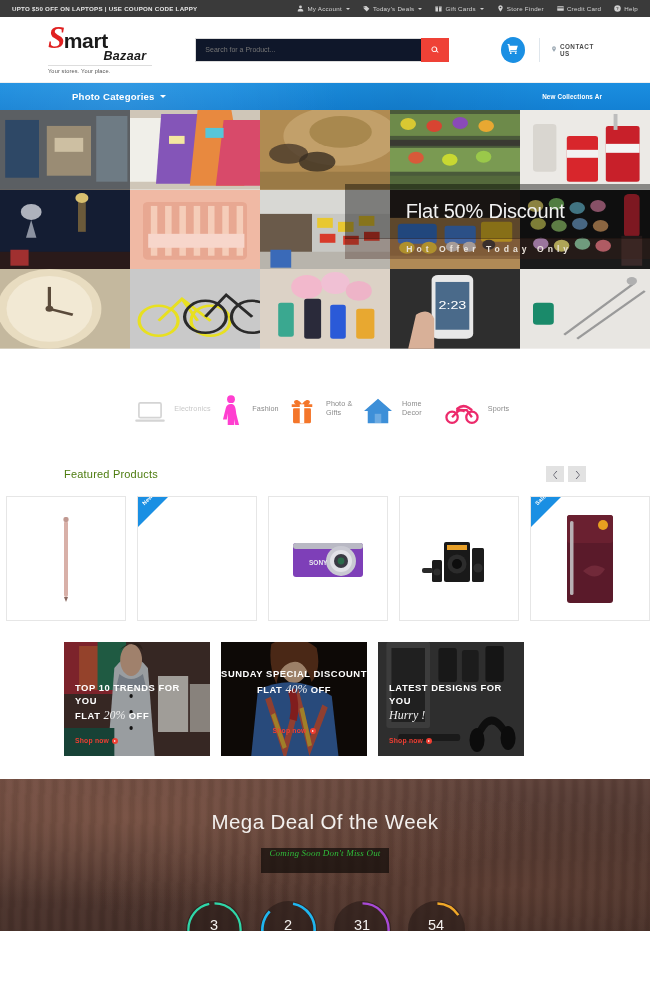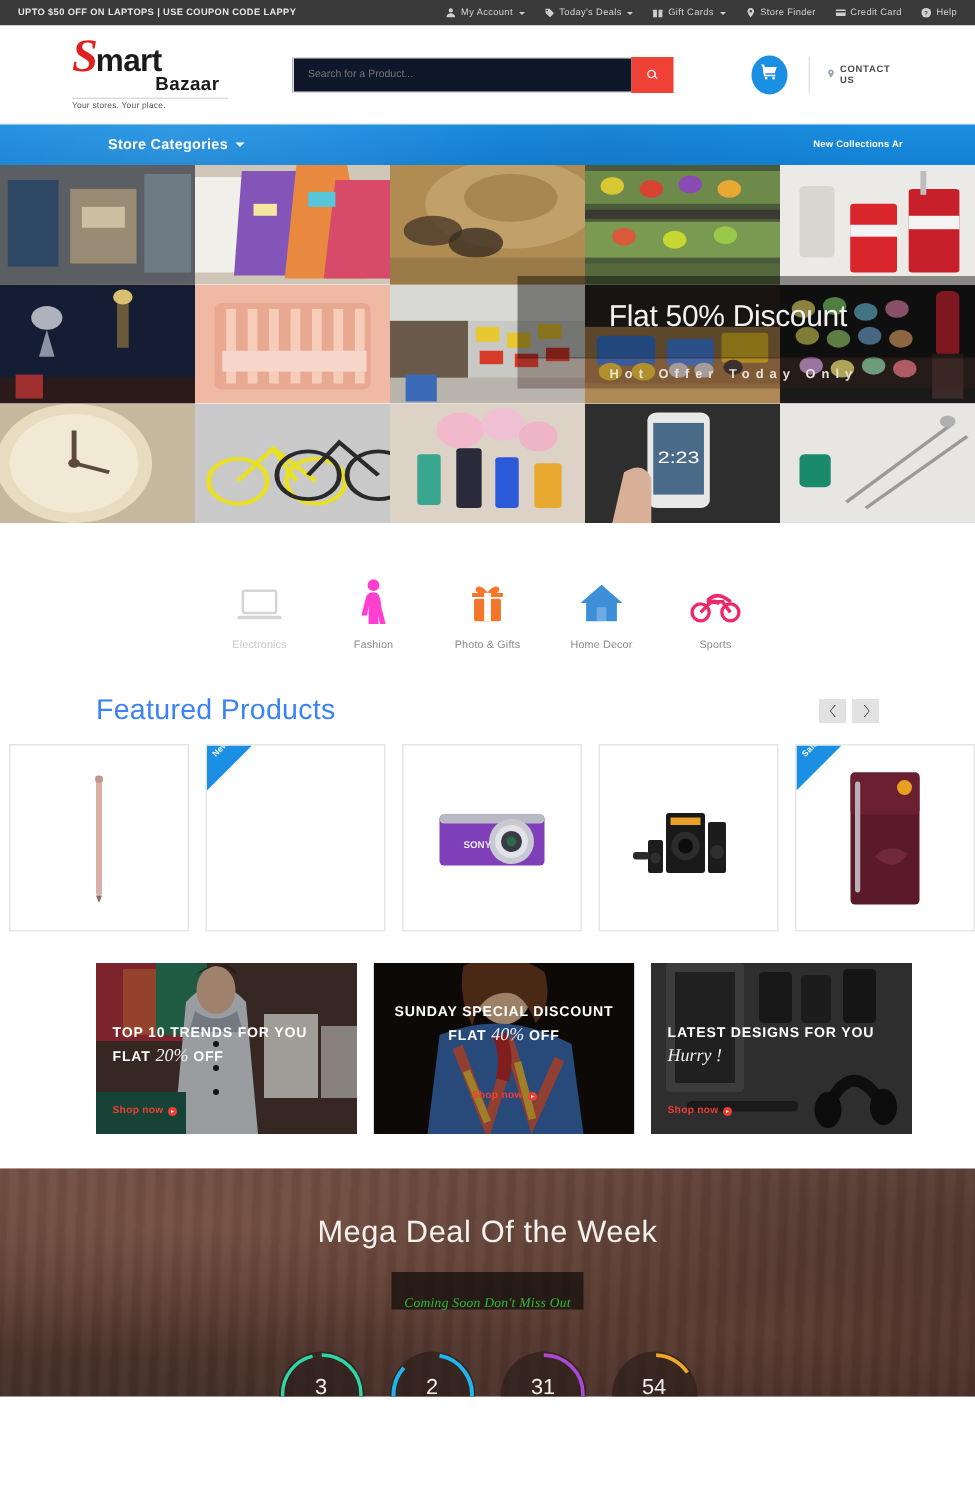"Bazaar" .logo-bazaar { font-style: none -> italic }
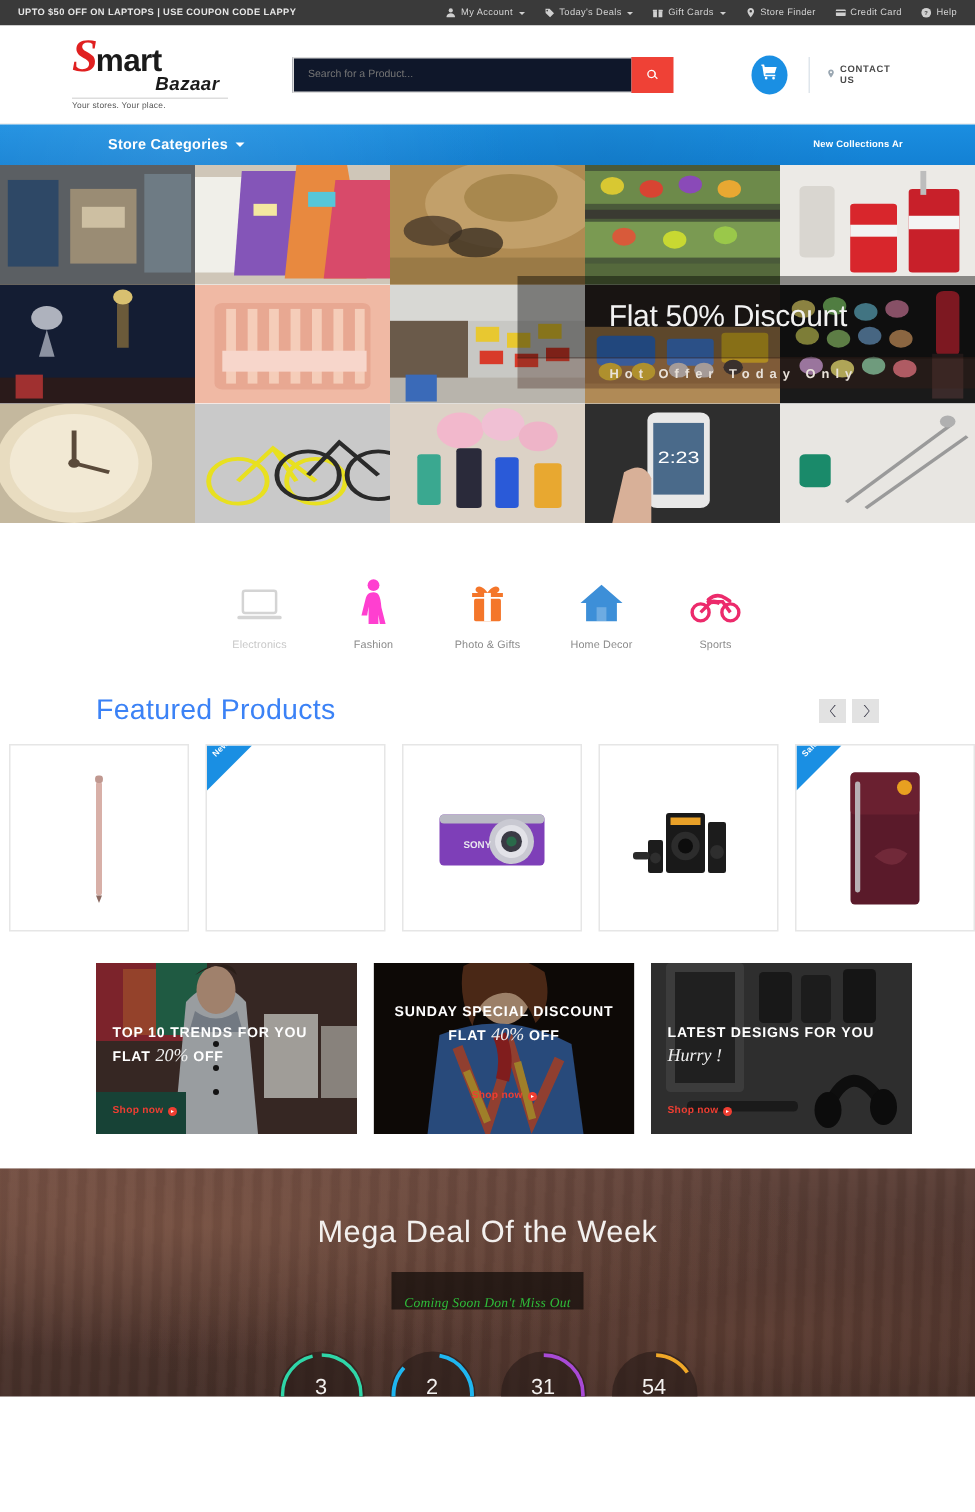"Store Categories" span { text: Store -> Photo }
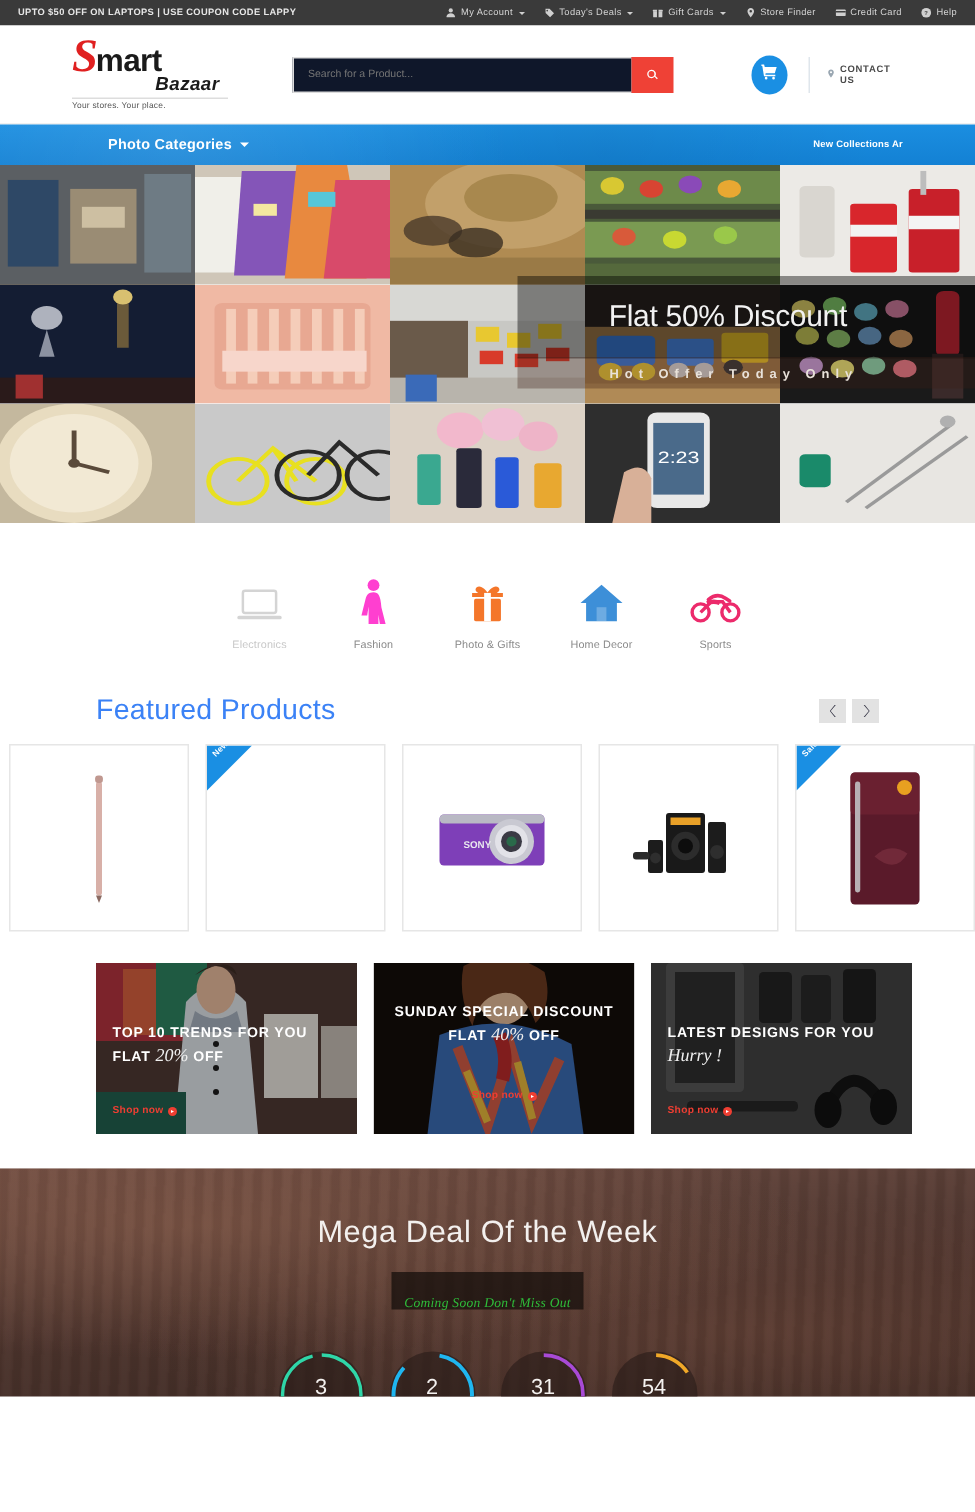"Electronics" .cat { flex-direction: column -> none; justify-content: none -> center }
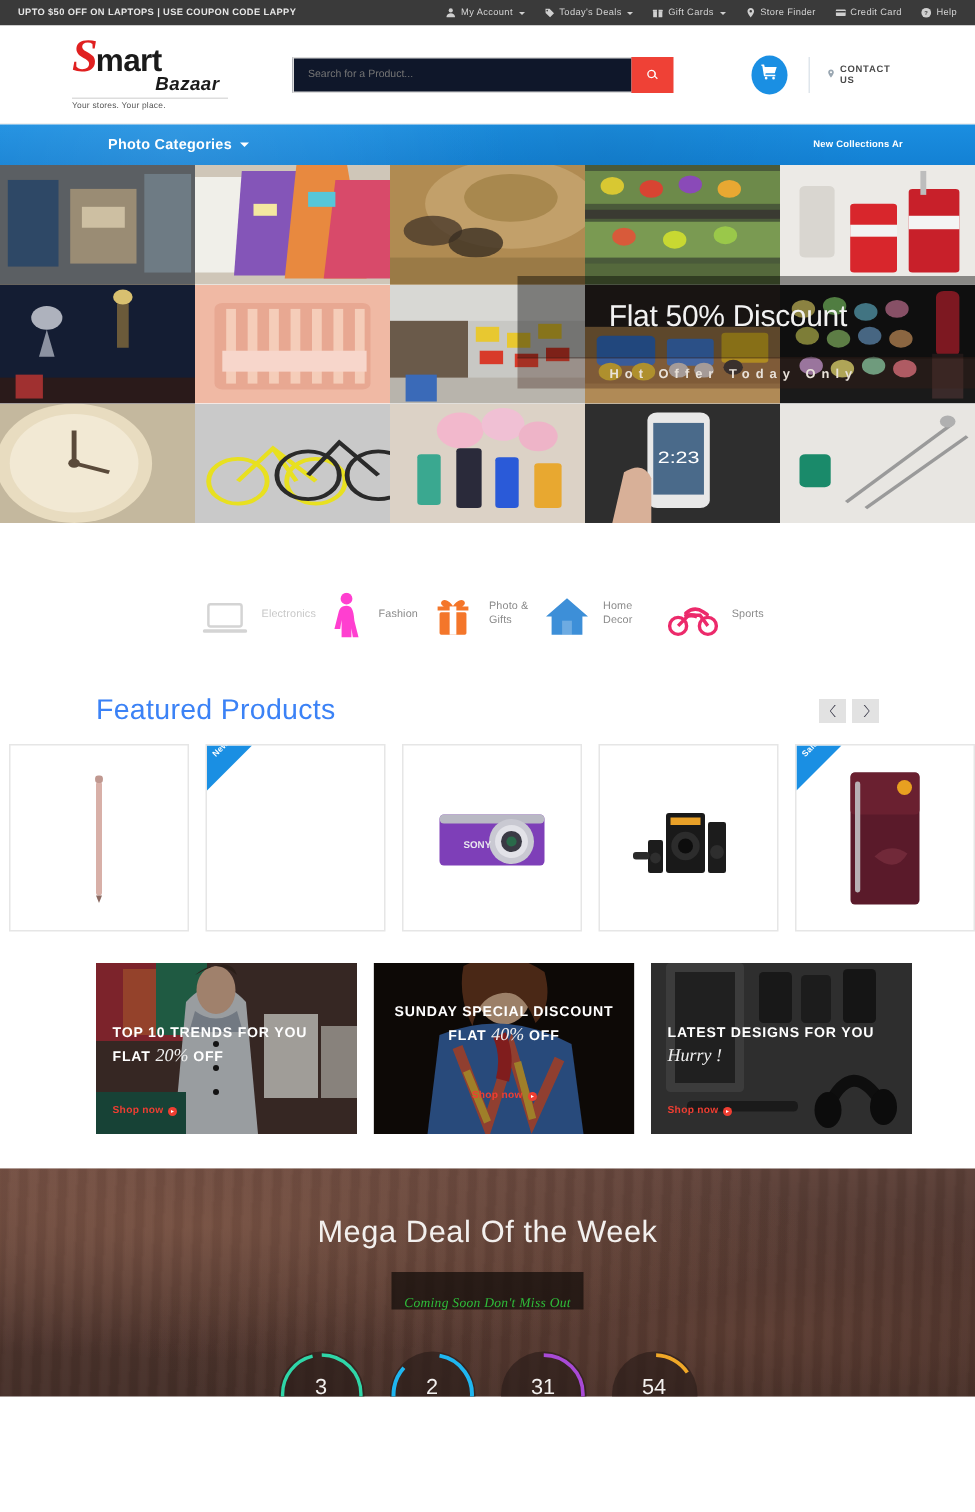"Featured Products" .feat-title { color: #3b82f6 -> #4d7c0f; font-size: 19px -> 11px }
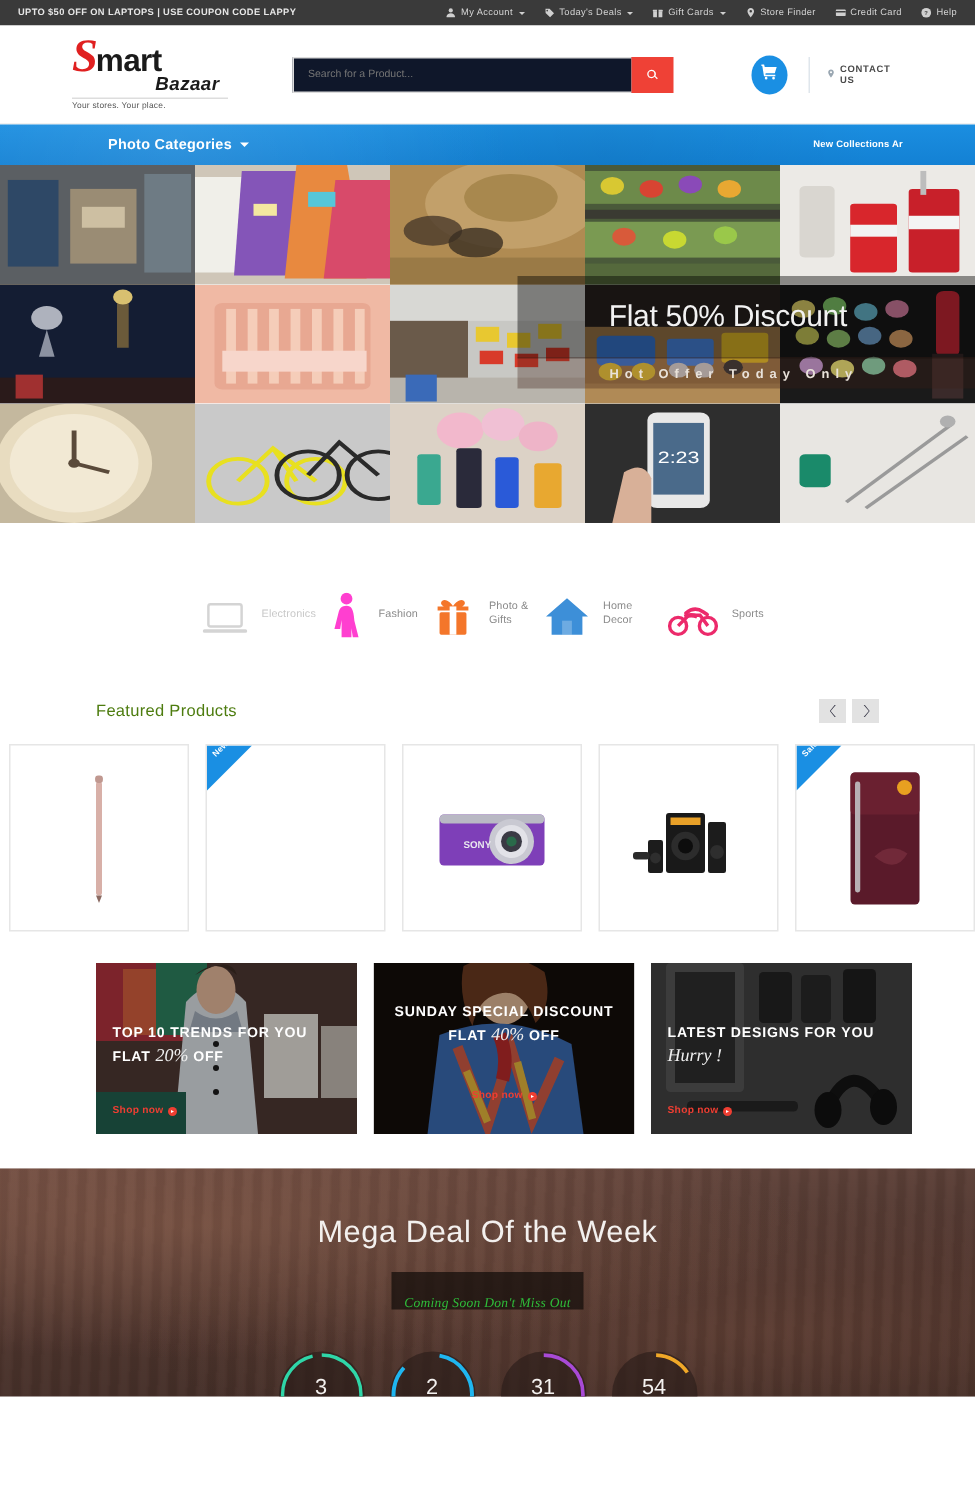"SUNDAY SPECIAL DISCOUNT" .promo { width: 174px -> 146px }
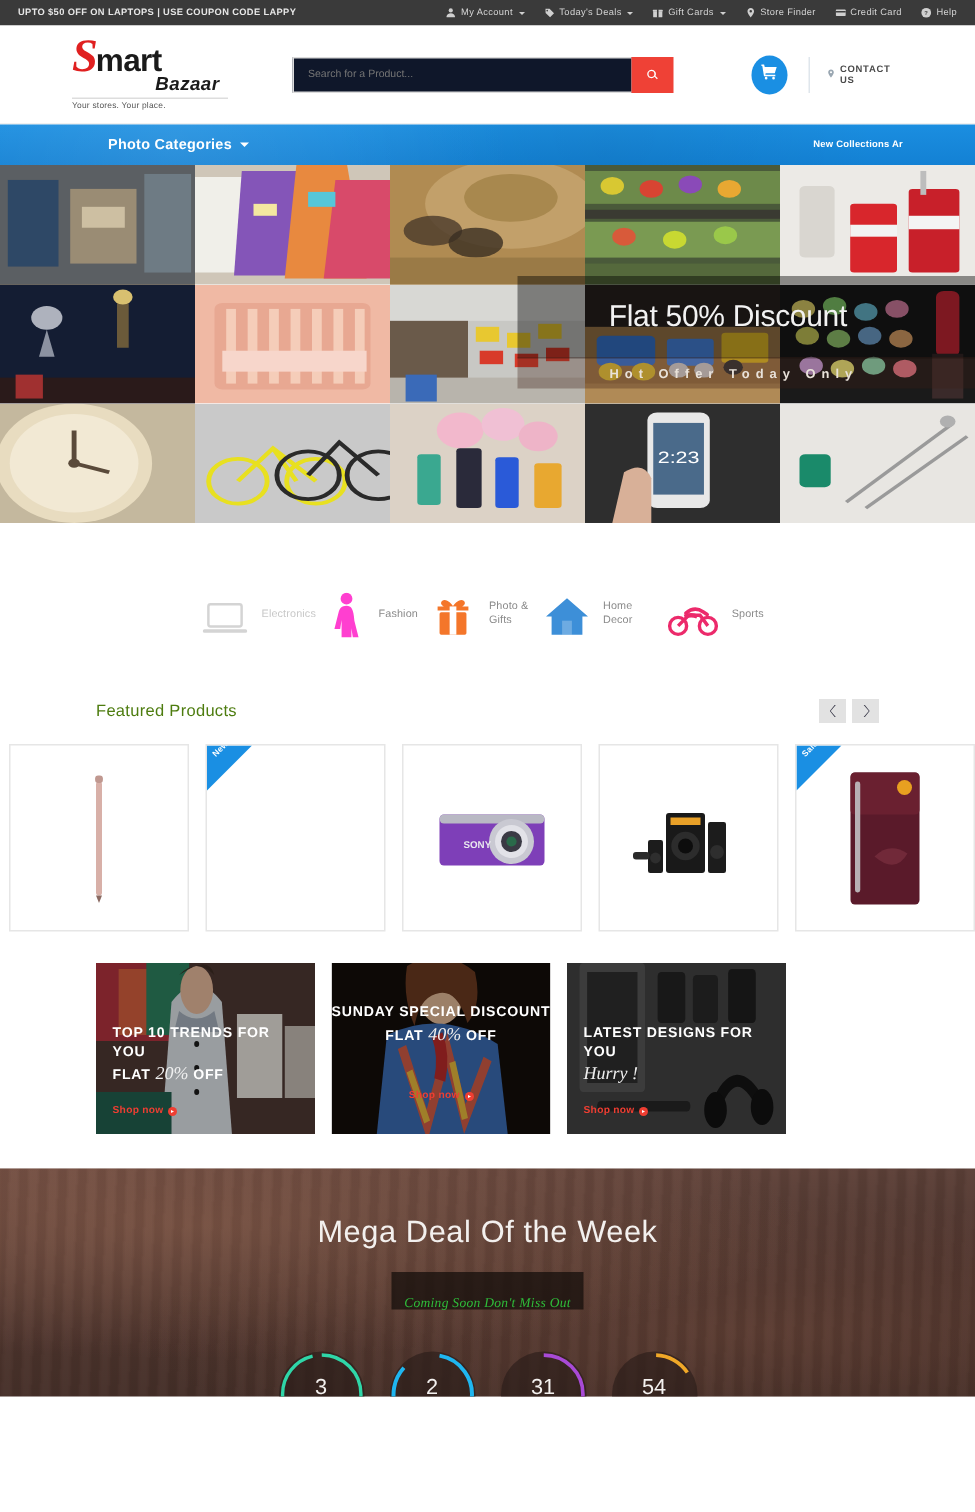"Coming Soon Don't Miss Out" .mega-badge { align-items: flex-end -> flex-start }
